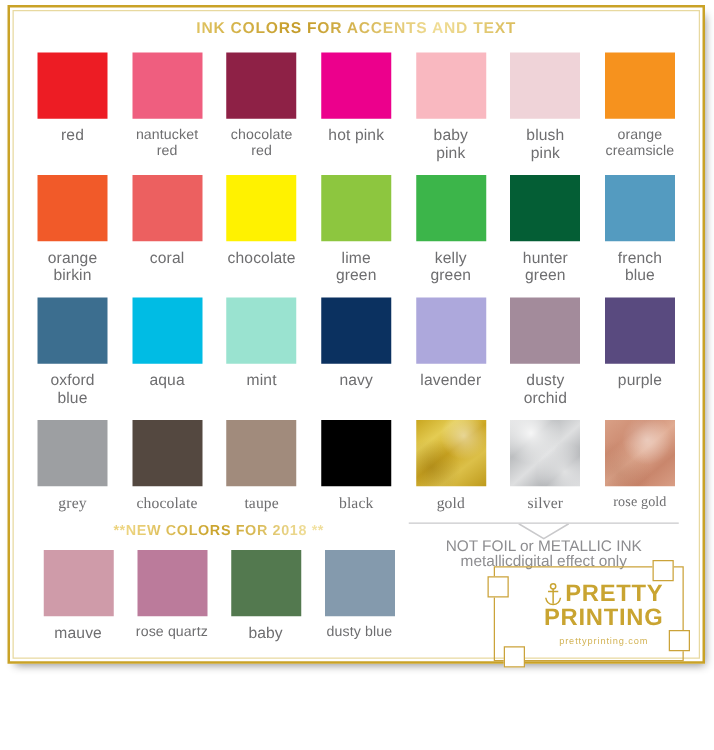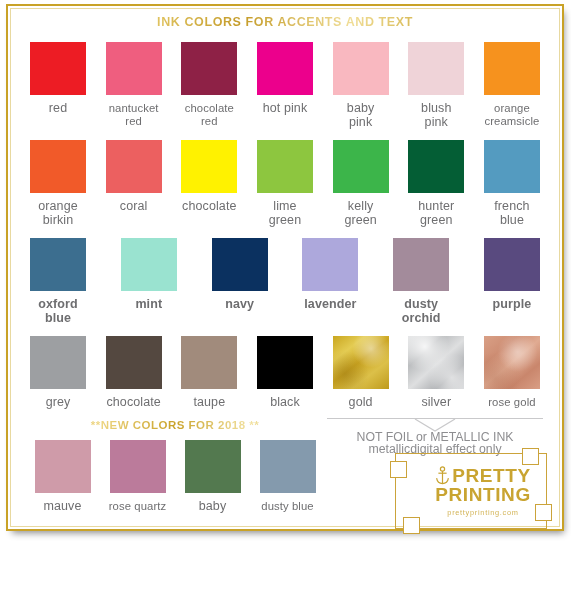"oxford" .row3 { font-weight: bold -> none }
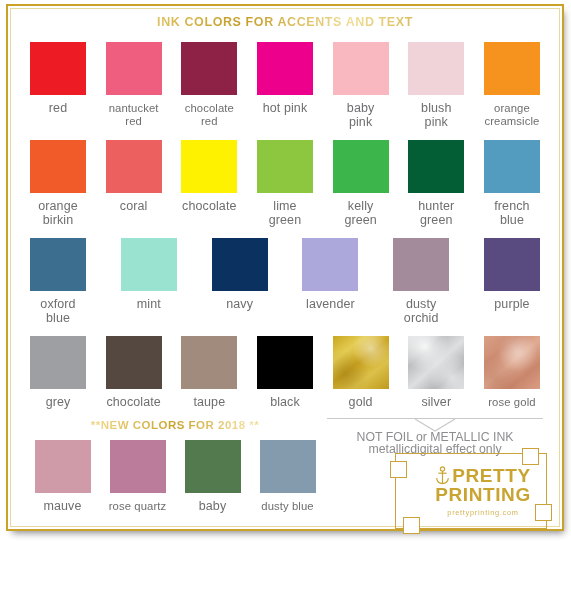"aqua" div.cell { html: none -> <div> <span></span> <span>aqua</span> </div> }
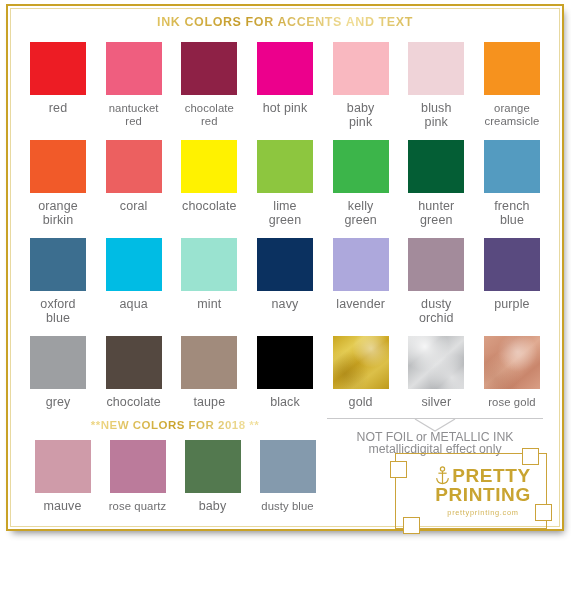"grey" .row4 { font-family: none -> Liberation Serif, serif }
